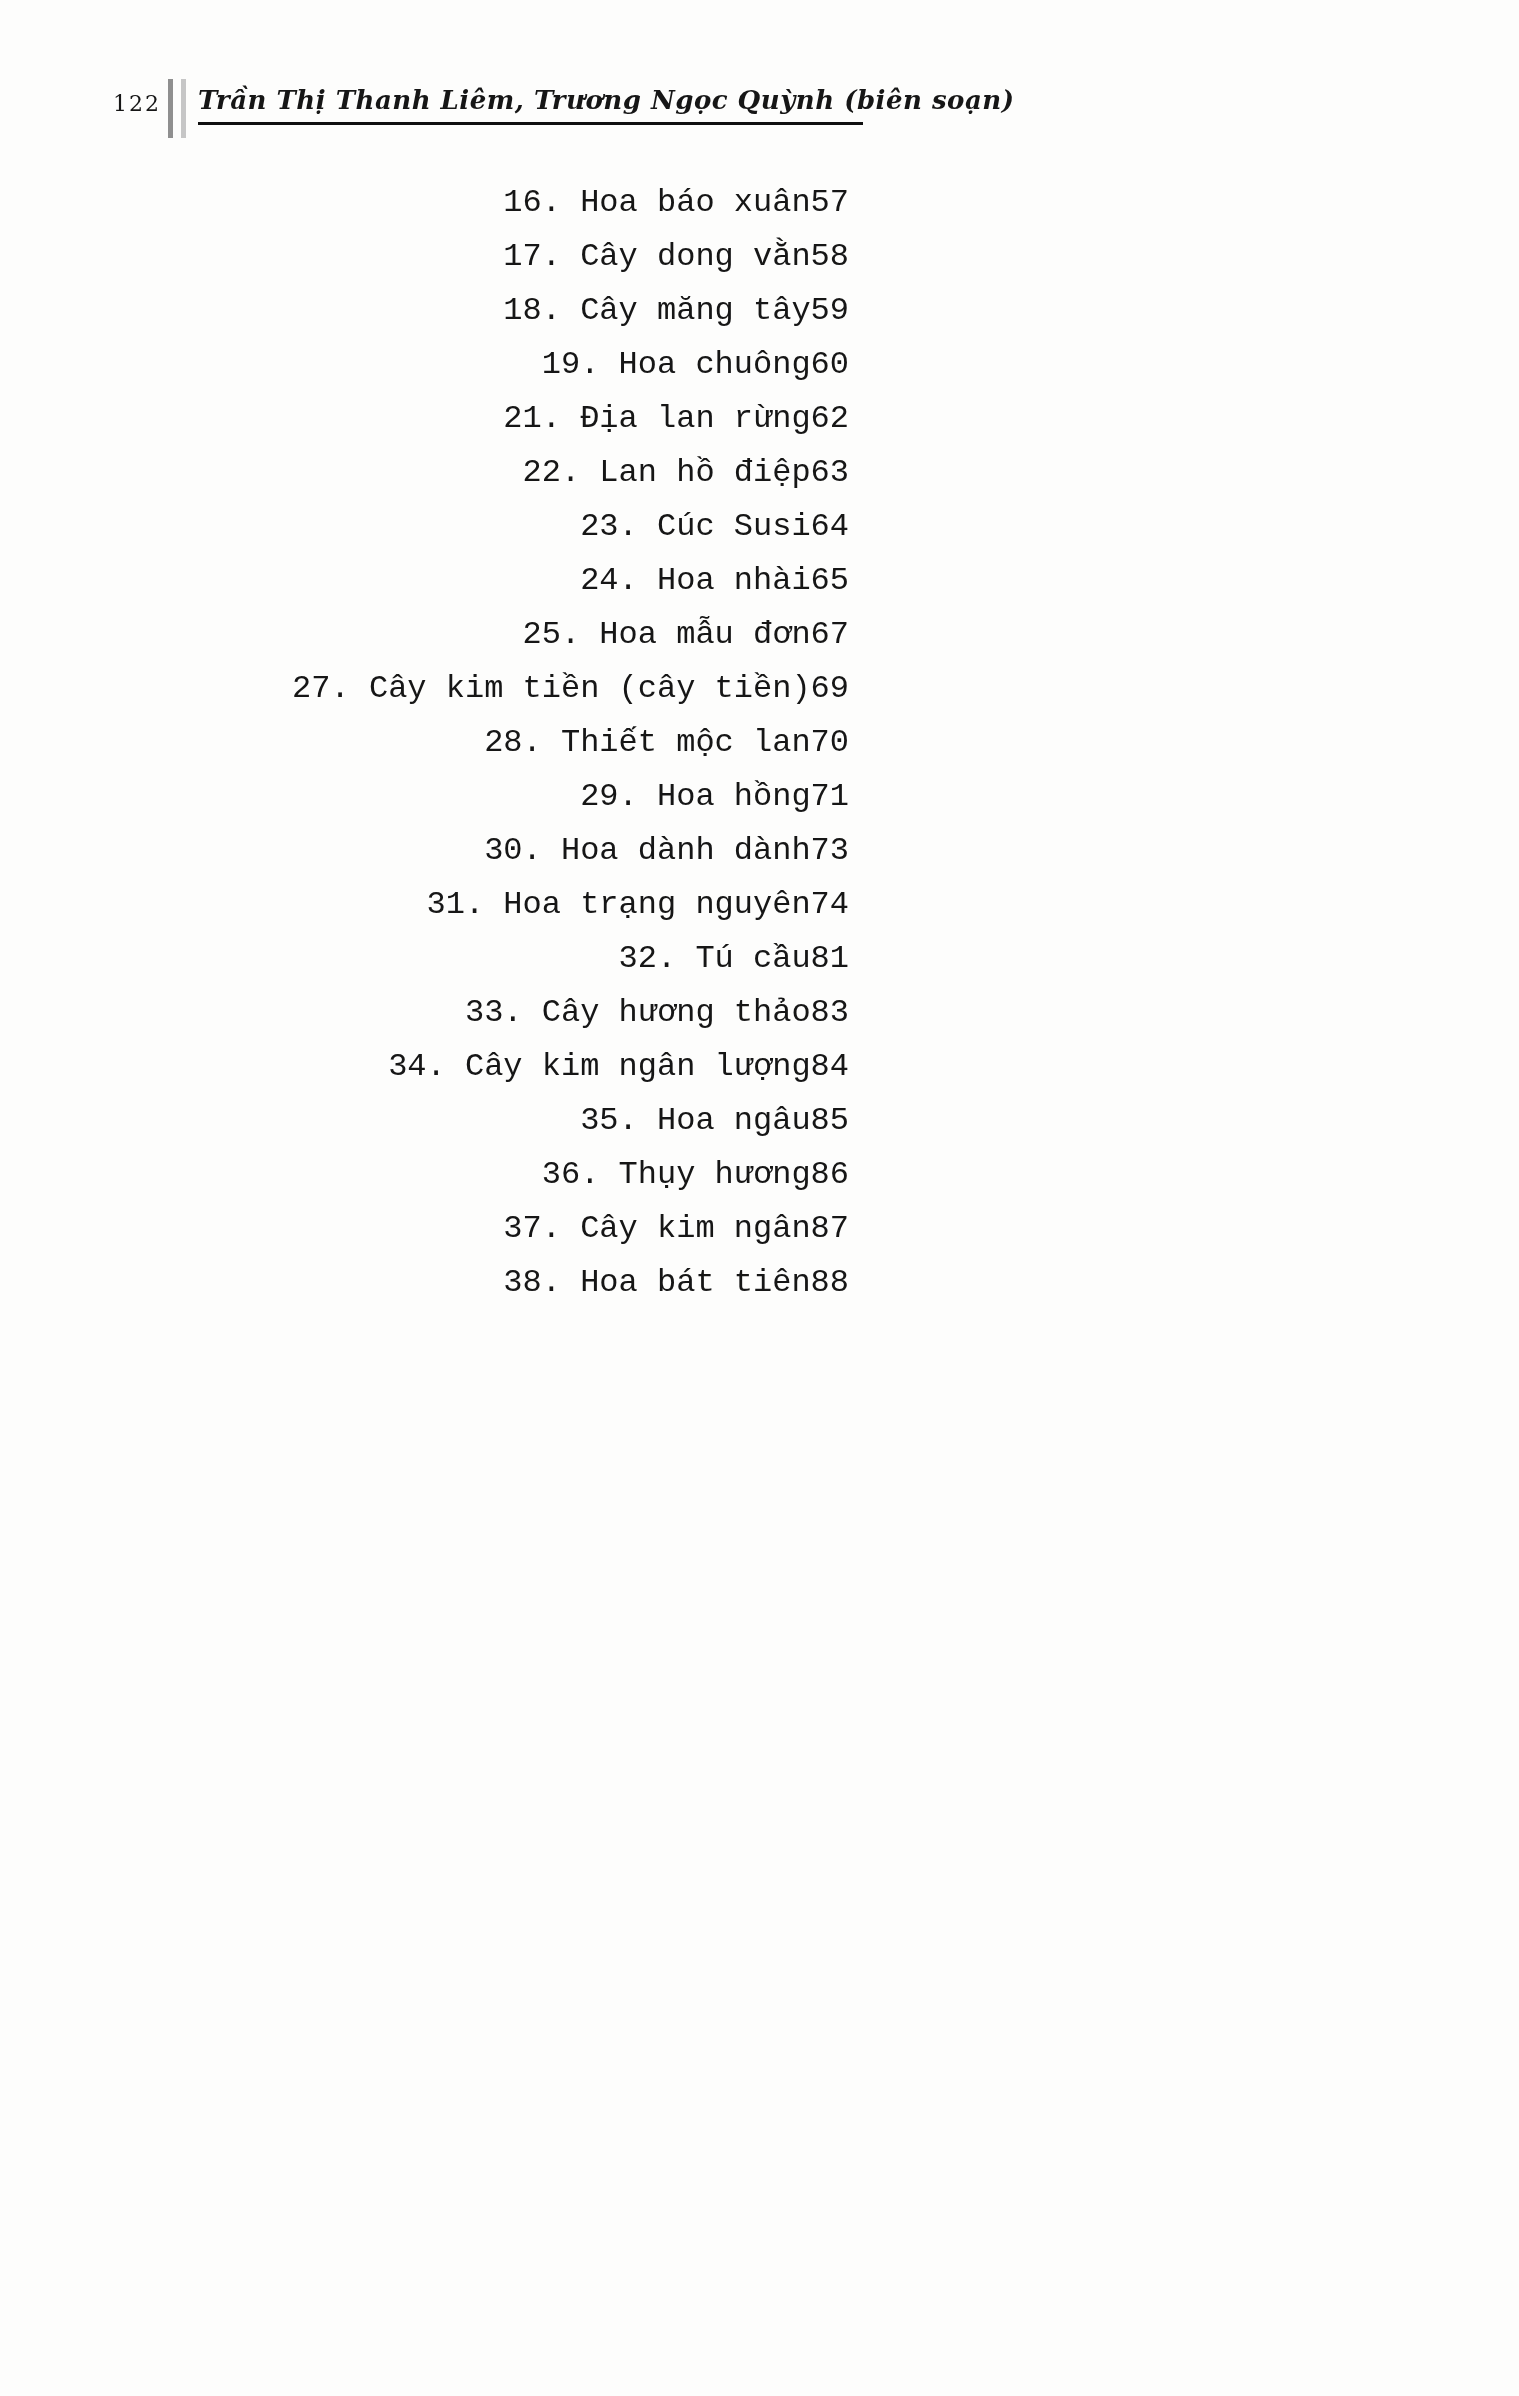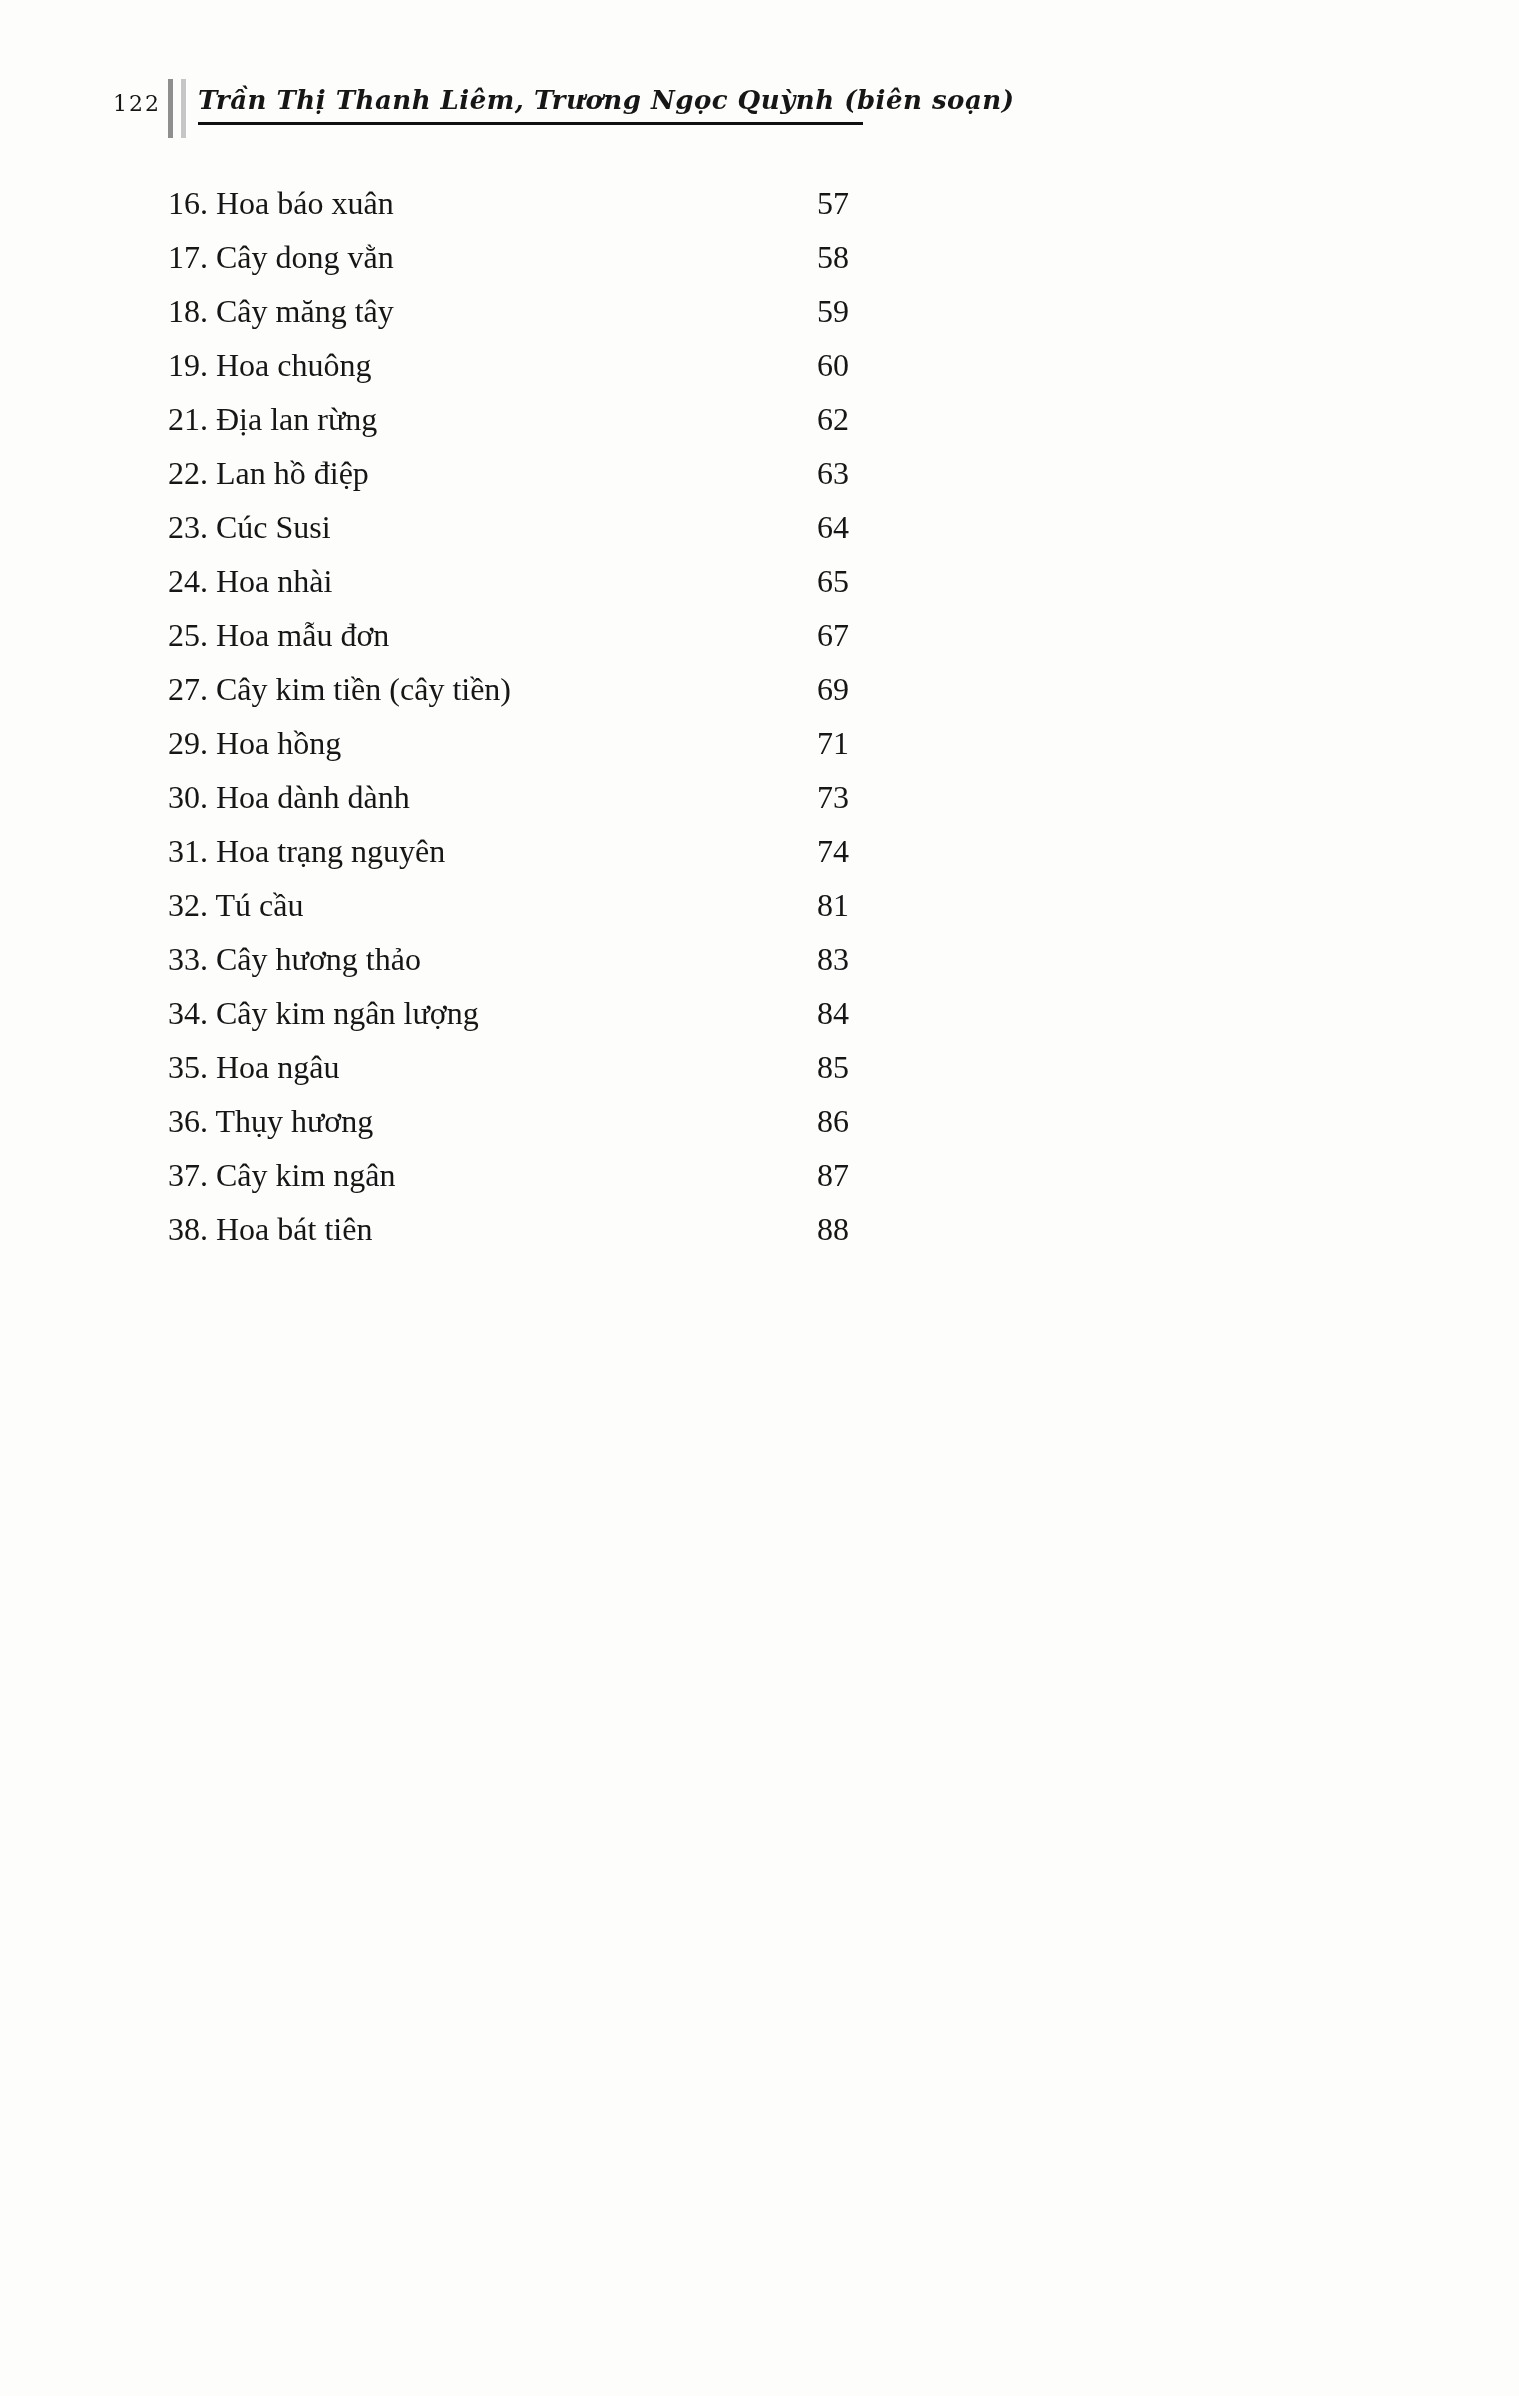"16. Hoa báo xuân" .toc-row { font-family: none -> Liberation Mono, monospace; justify-content: space-between -> flex-end }
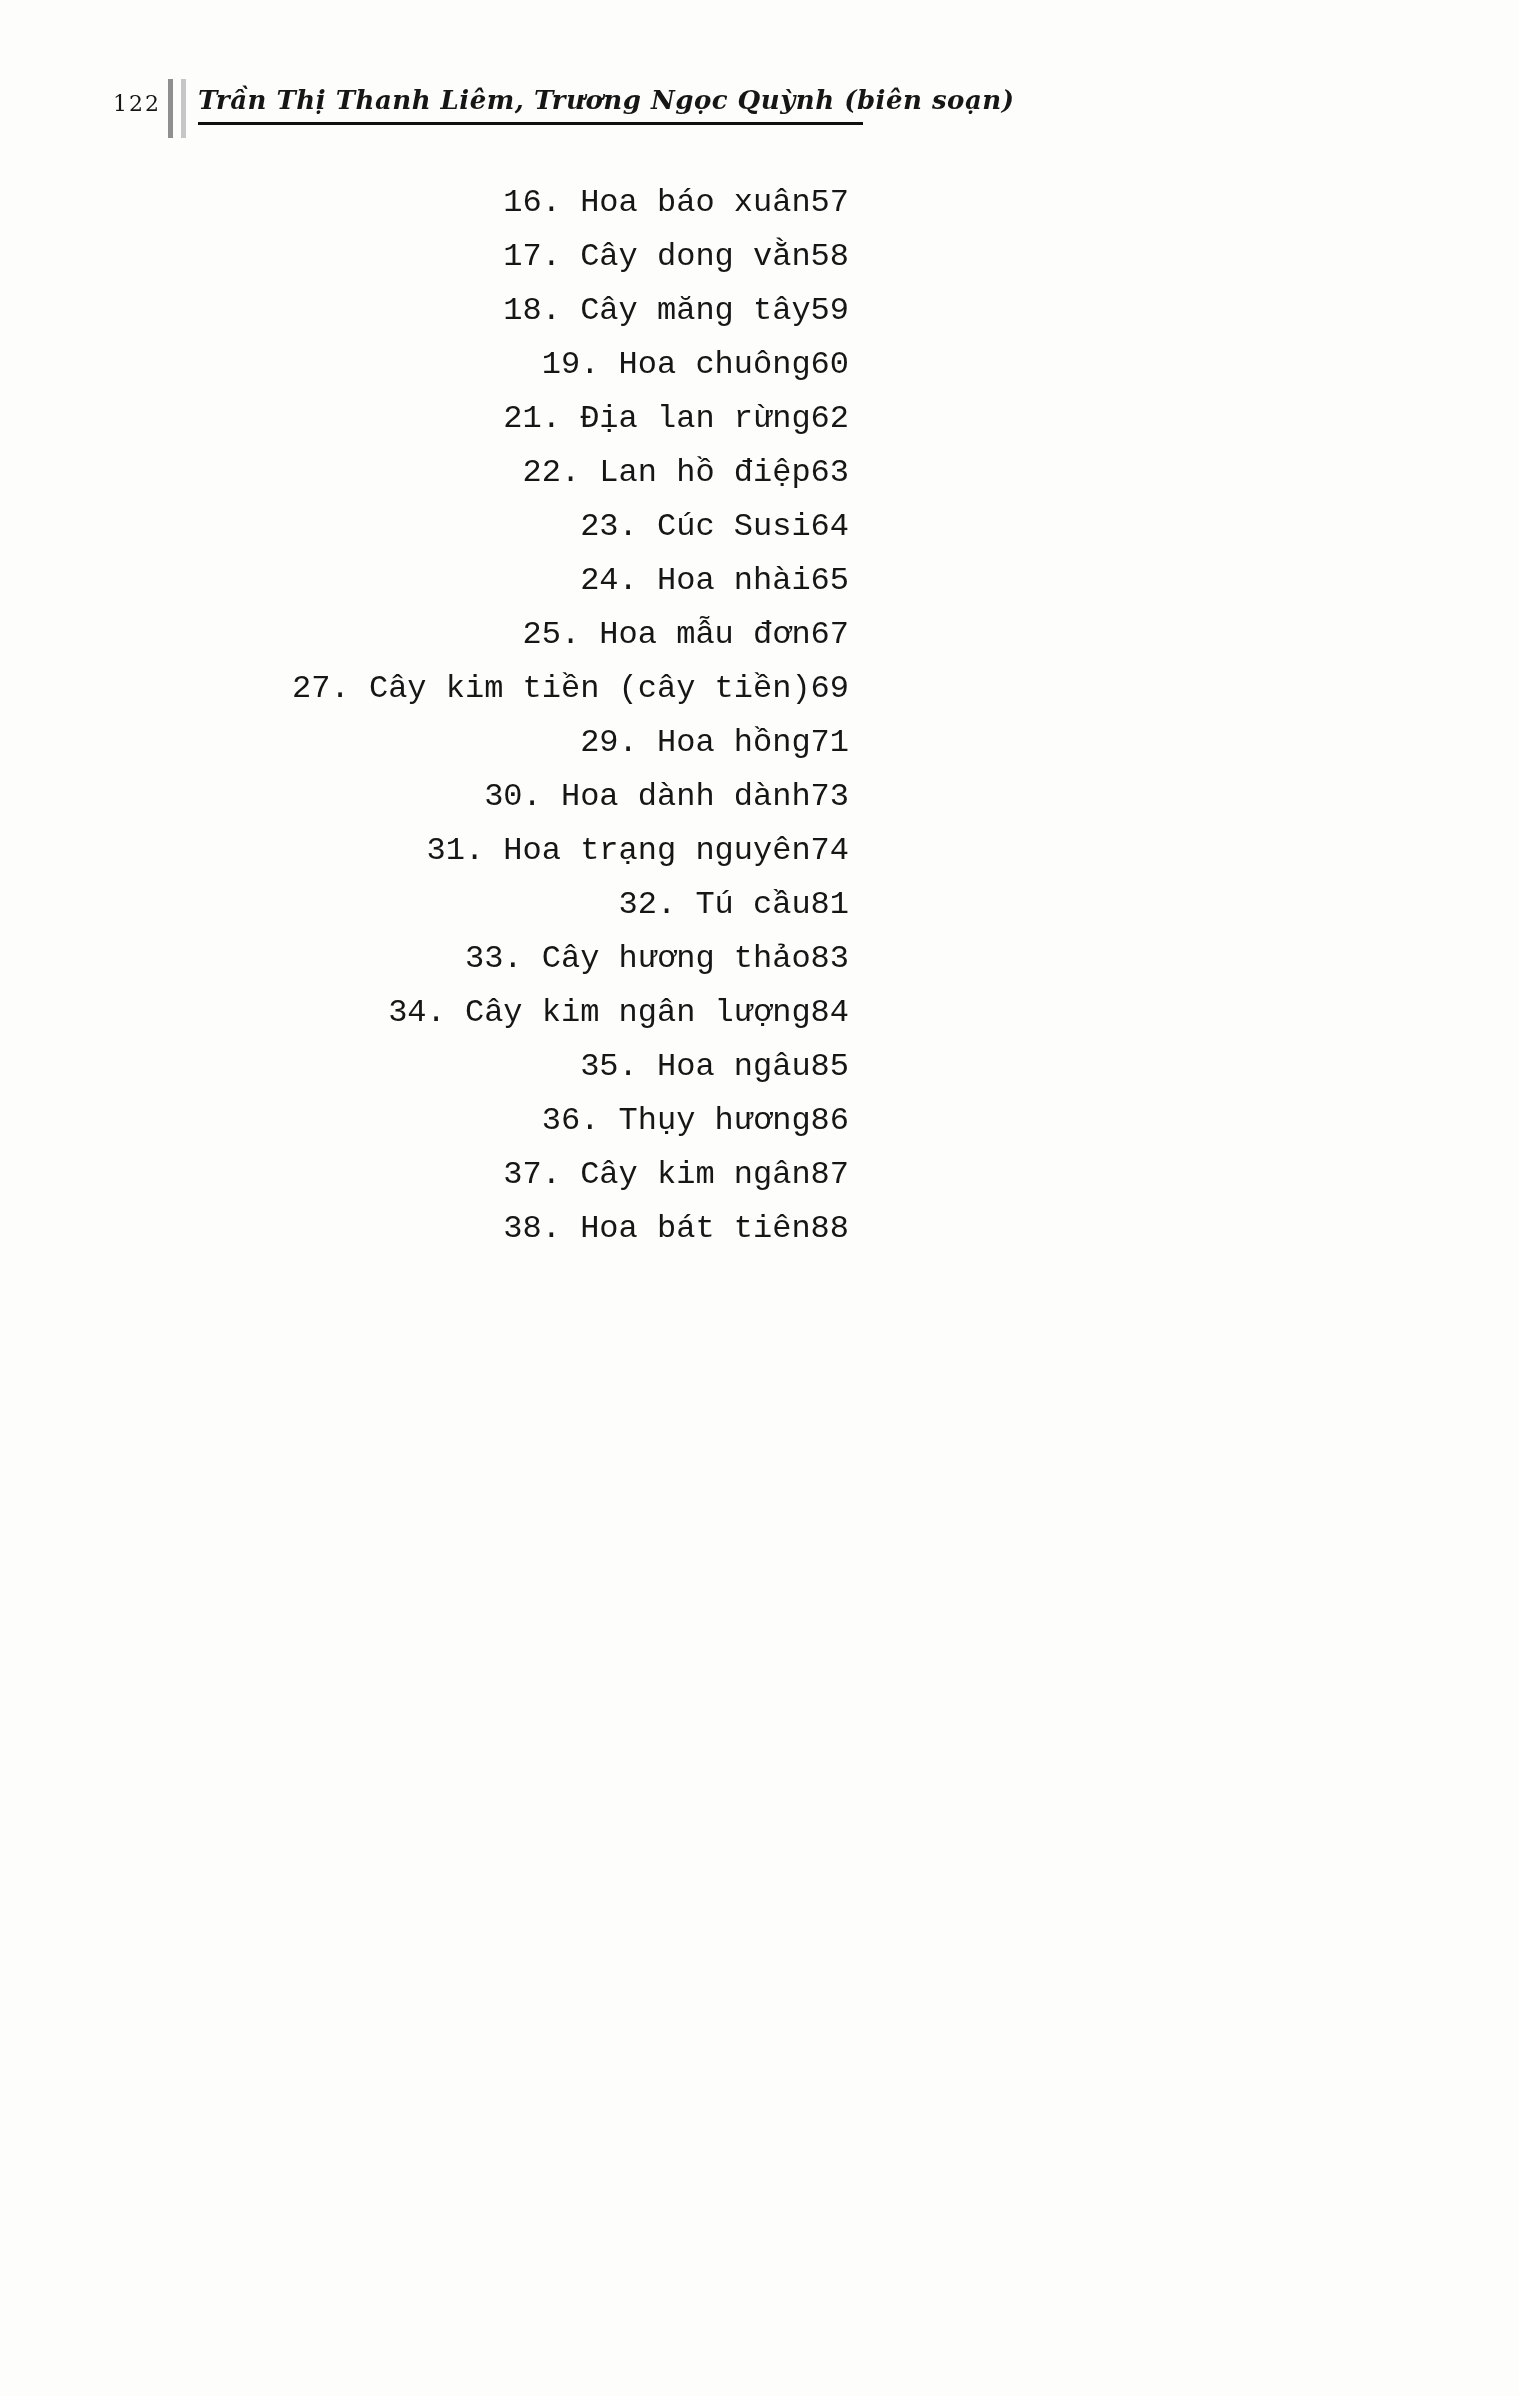"28. Thiết mộc lan" div.toc-row { html: none -> <div> <span>28. Thiết mộc lan</span> <span>70</span> </div> }
